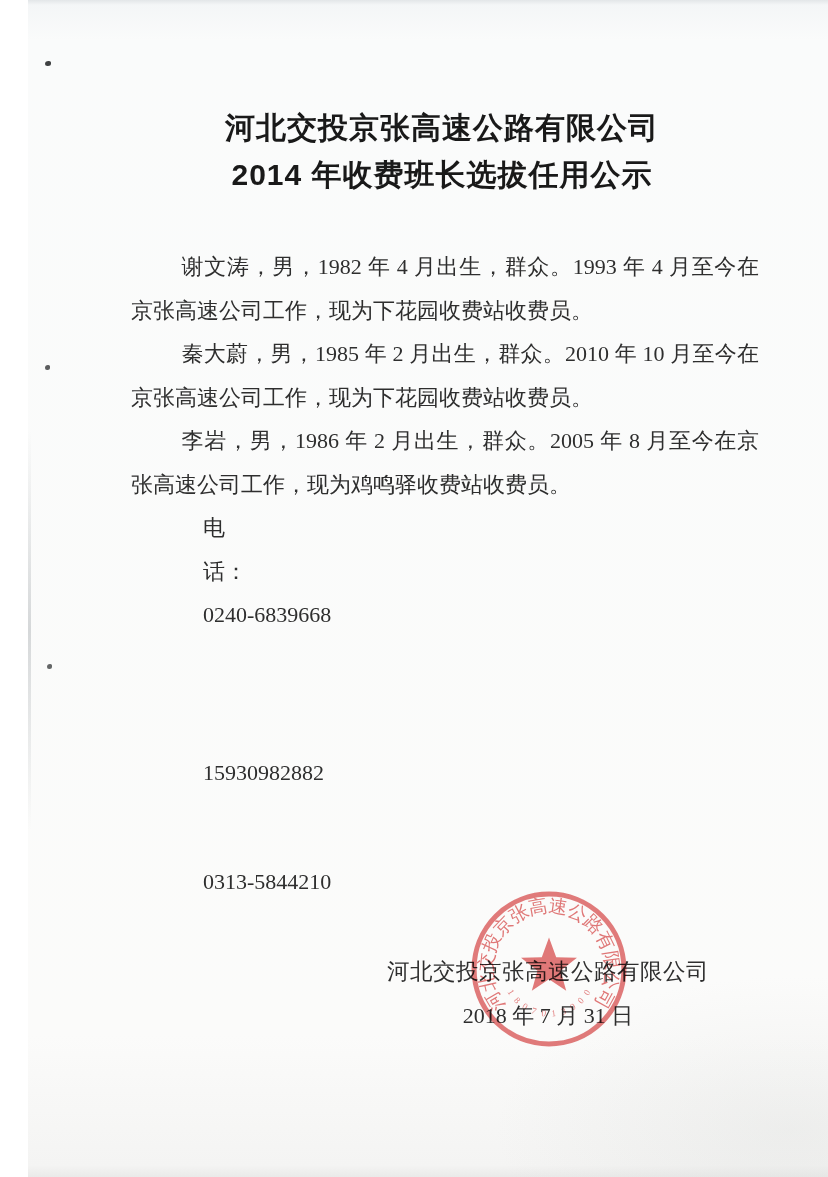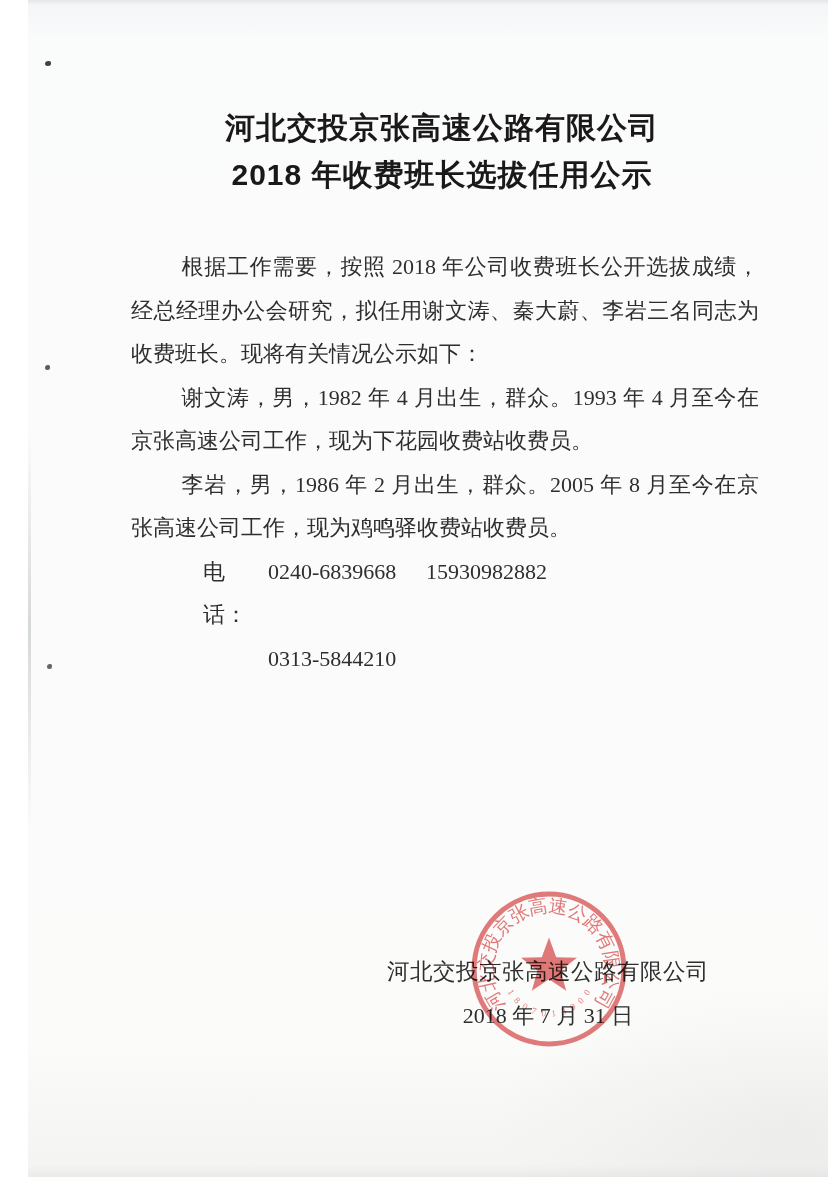"2018 年收费班长选拔任用公示" div { text: 2018 -> 2014 }
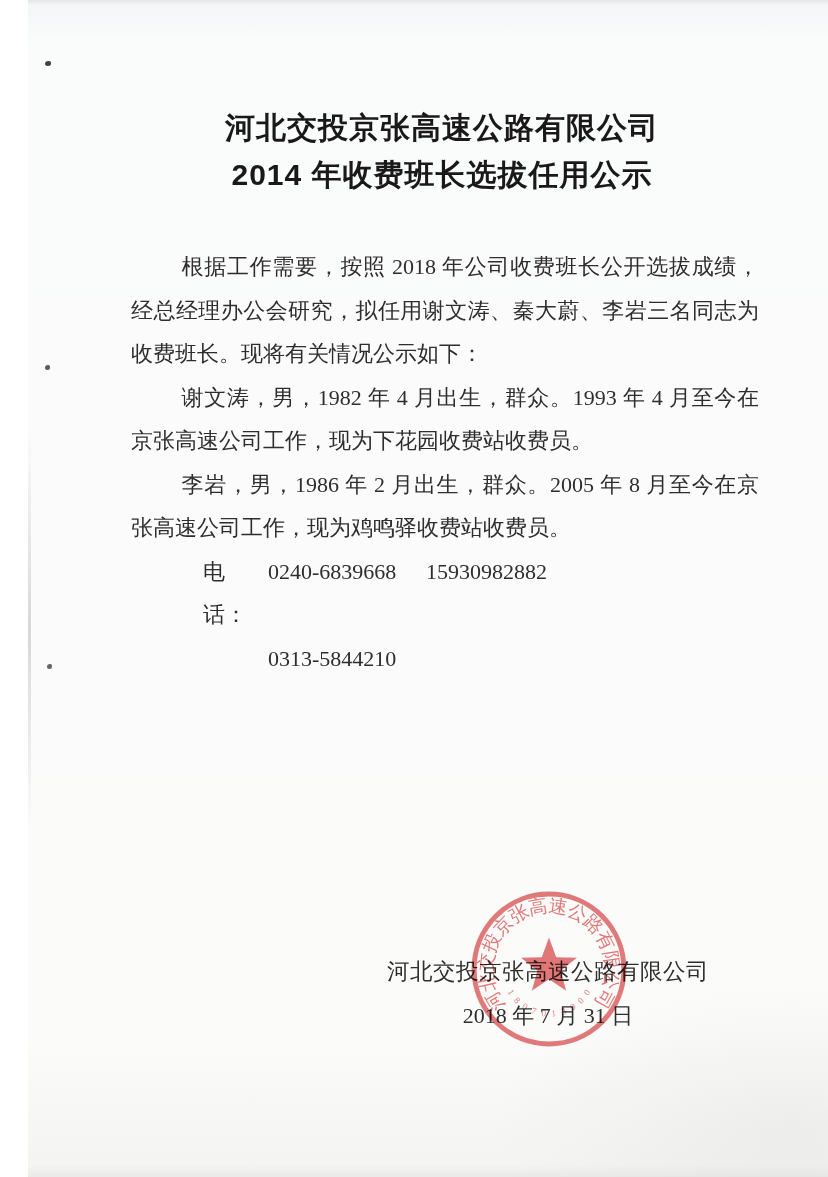"根据工作需要，按照 2018" p { html: <p>根据工作需要，按照 2018 年公司收费班长公开选拔成绩，经总经理办公会研究，拟任用谢文涛、秦大蔚、李岩三名同志为收费班长。现将有关情况公示如下：</p> -> none }
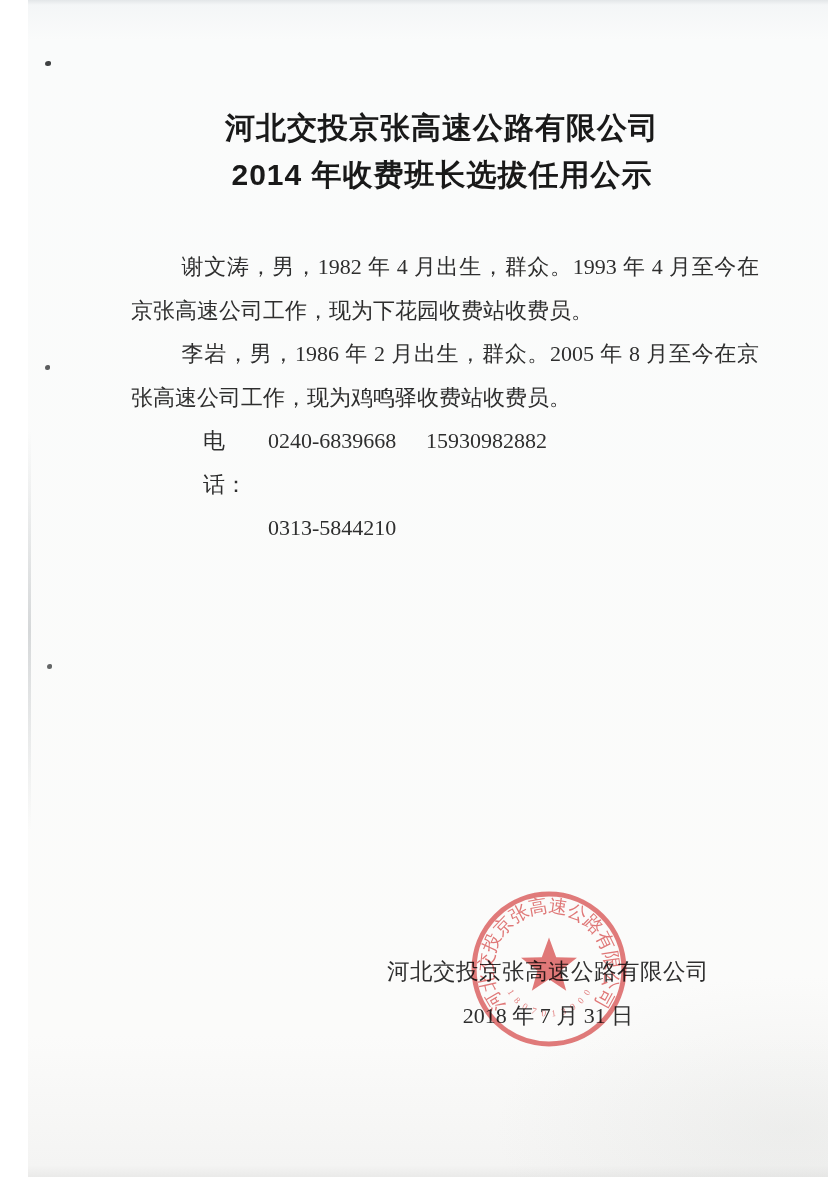"秦大蔚，男，1985 年 2 月出生，群众。2010 年" p { html: none -> <p>秦大蔚，男，1985 年 2 月出生，群众。2010 年 10 月至今在京张高速公司工作，现为下花园收费站收费员。</p> }
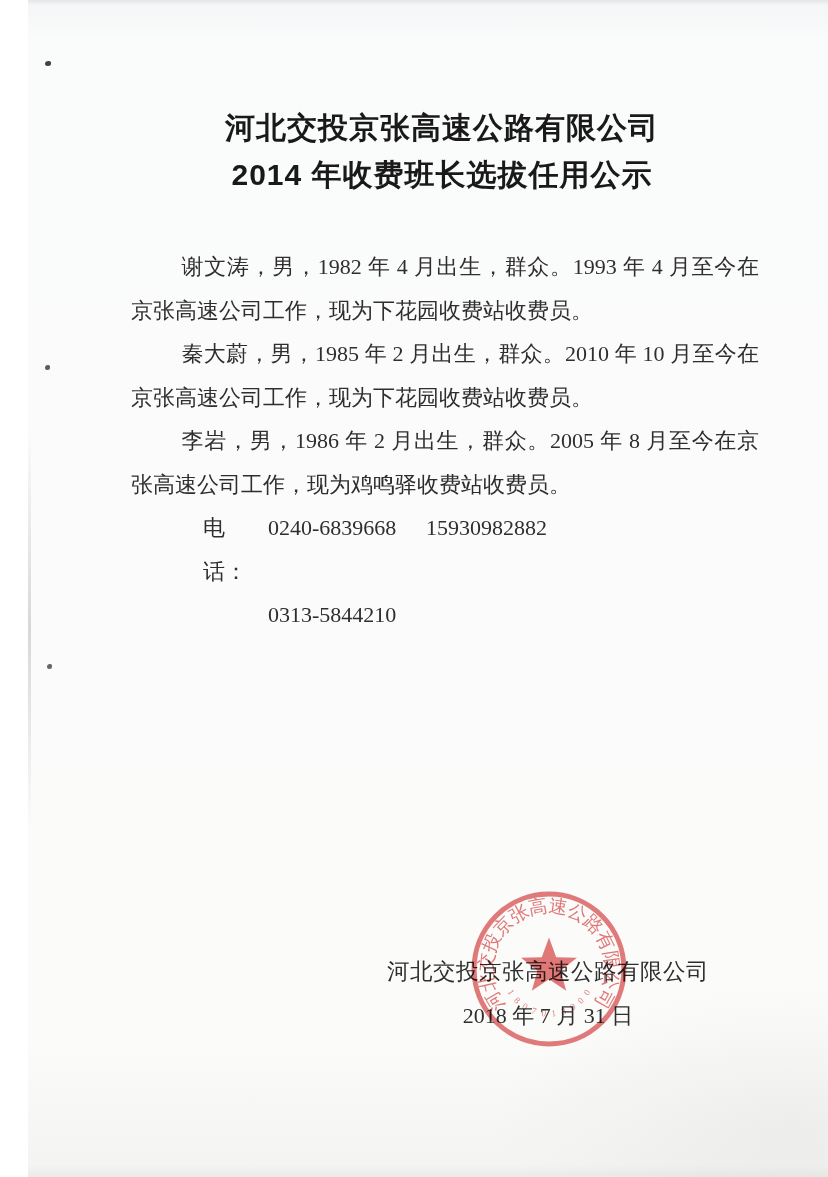"电话：" .phone-row { flex-direction: none -> column }
